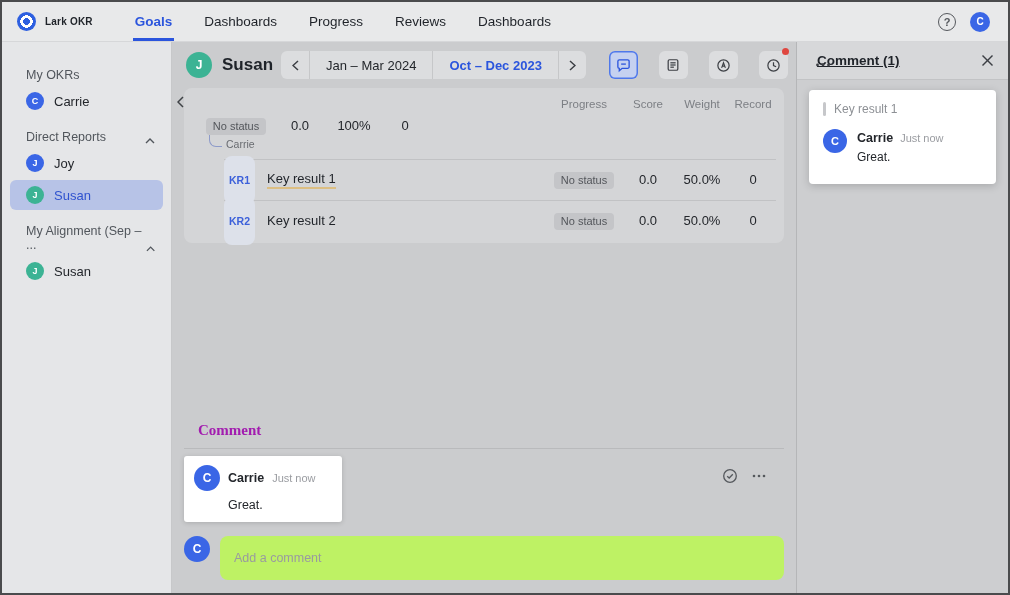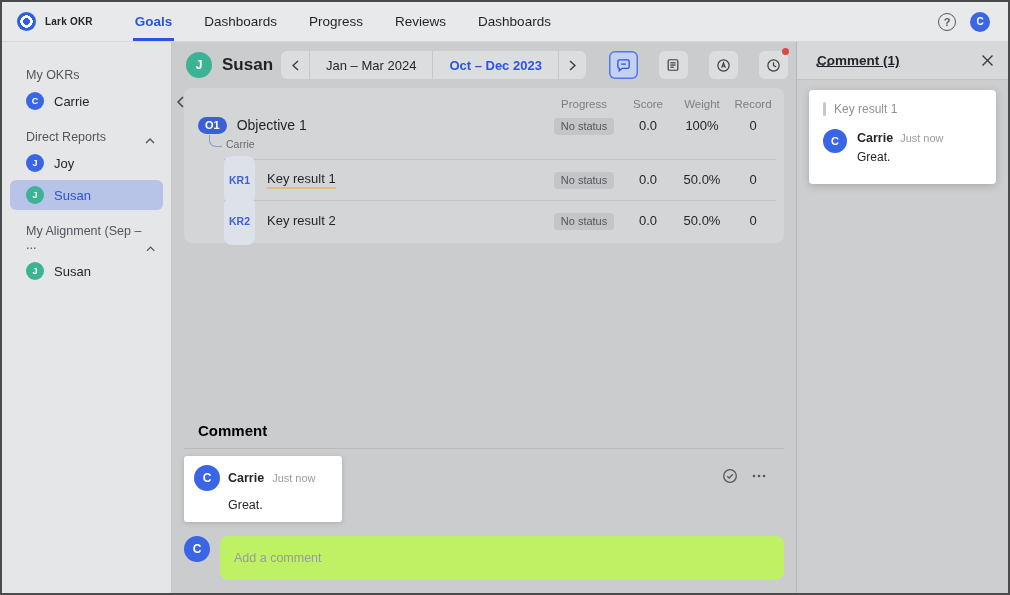"O1" div.obj-left { html: <div> <span>O1</span> <span>Objective 1</span> </div> -> none }
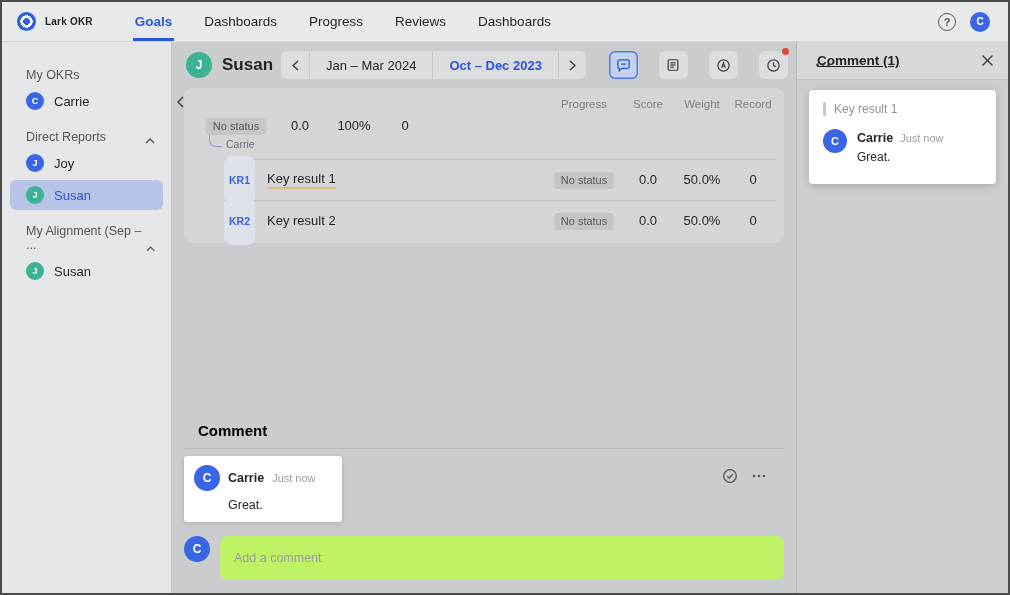"Comment" .comment-heading { color: #000000 -> #a21caf; font-family: none -> Liberation Serif, serif }
